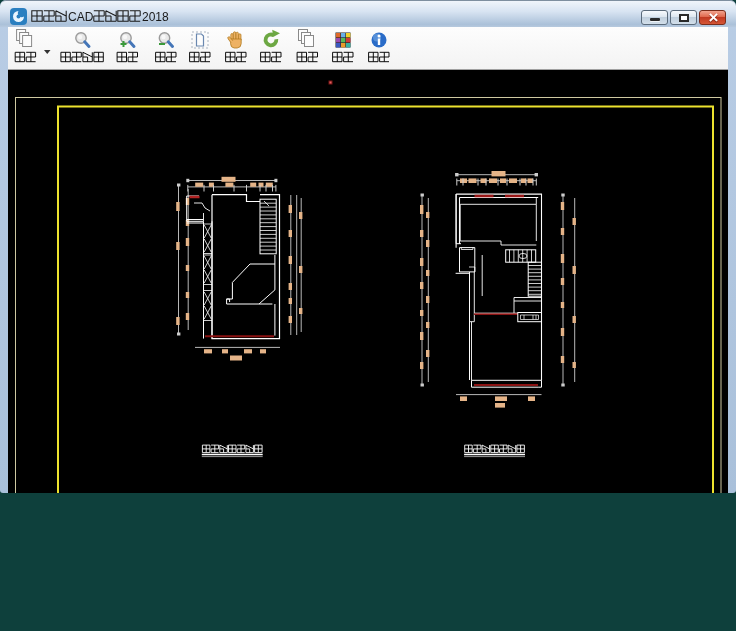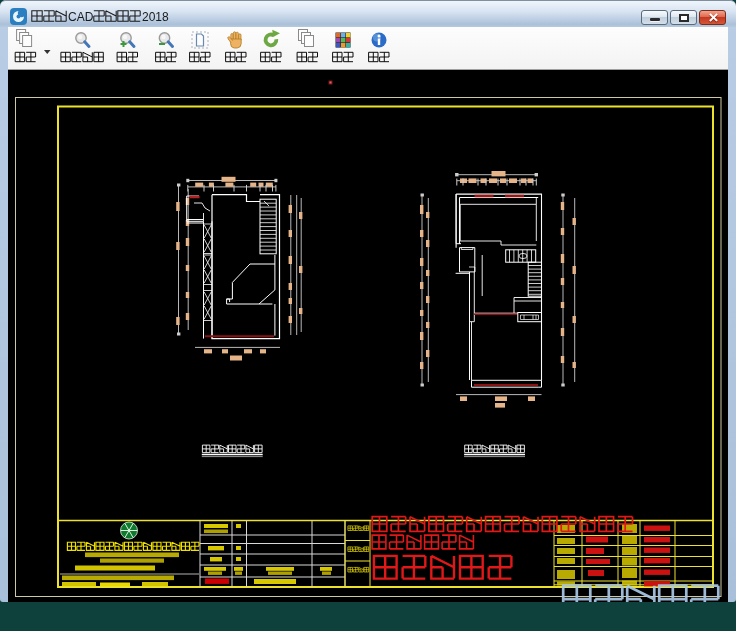"CAD" #win { height: 602px -> 493px }
